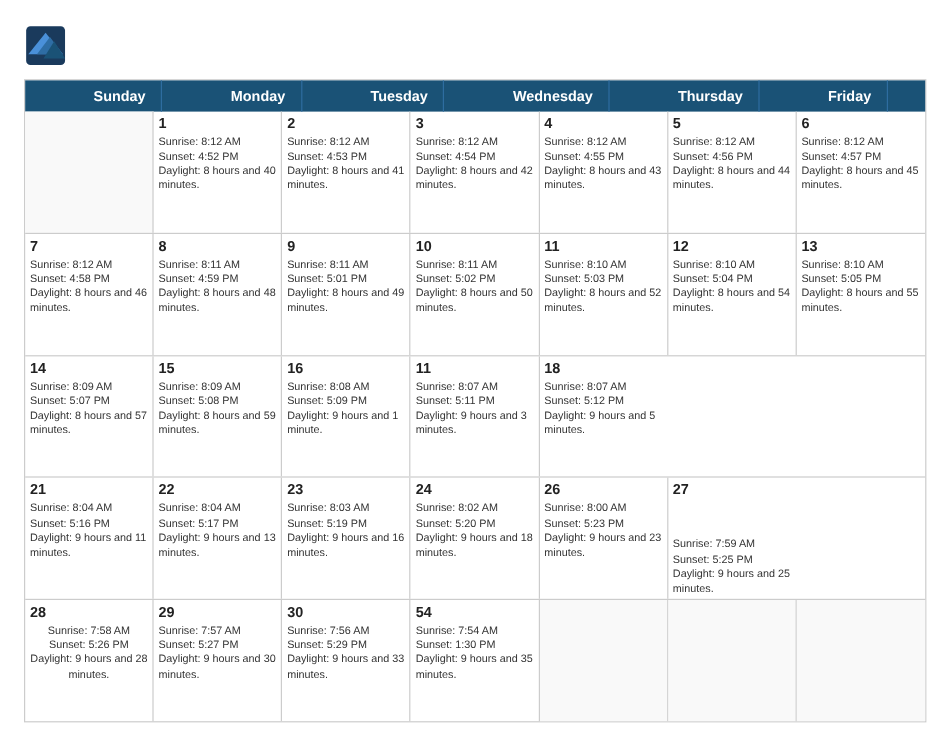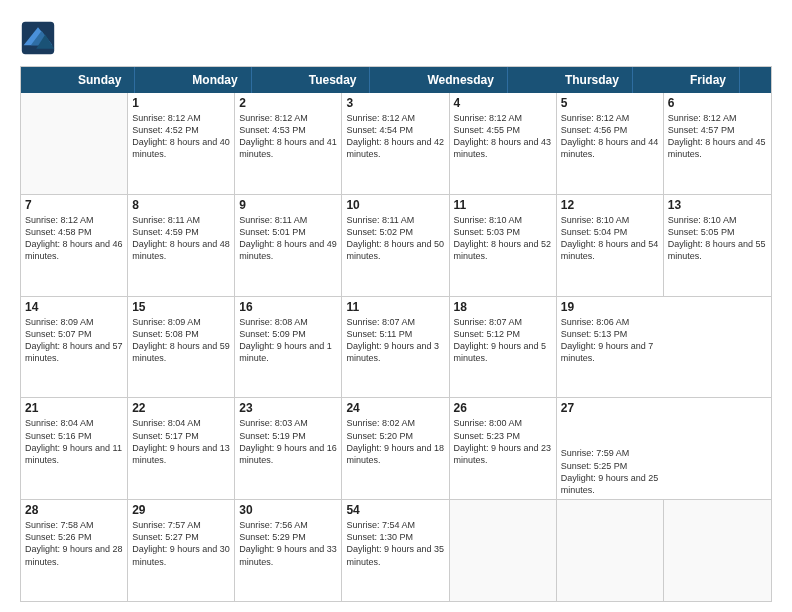"19" div.cell { html: <div> <div>19</div> <div>Sunrise: 8:06 AM Sunset: 5:13 PM Daylight: 9 hours and 7 minutes.</div> </div> -> none }
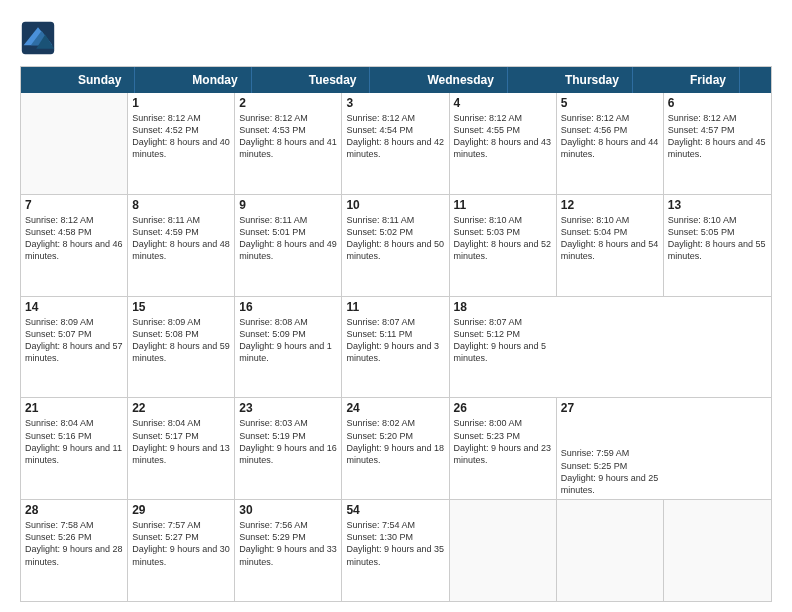"Sunrise: 7:58 AM" div.info { text-align: none -> center }
